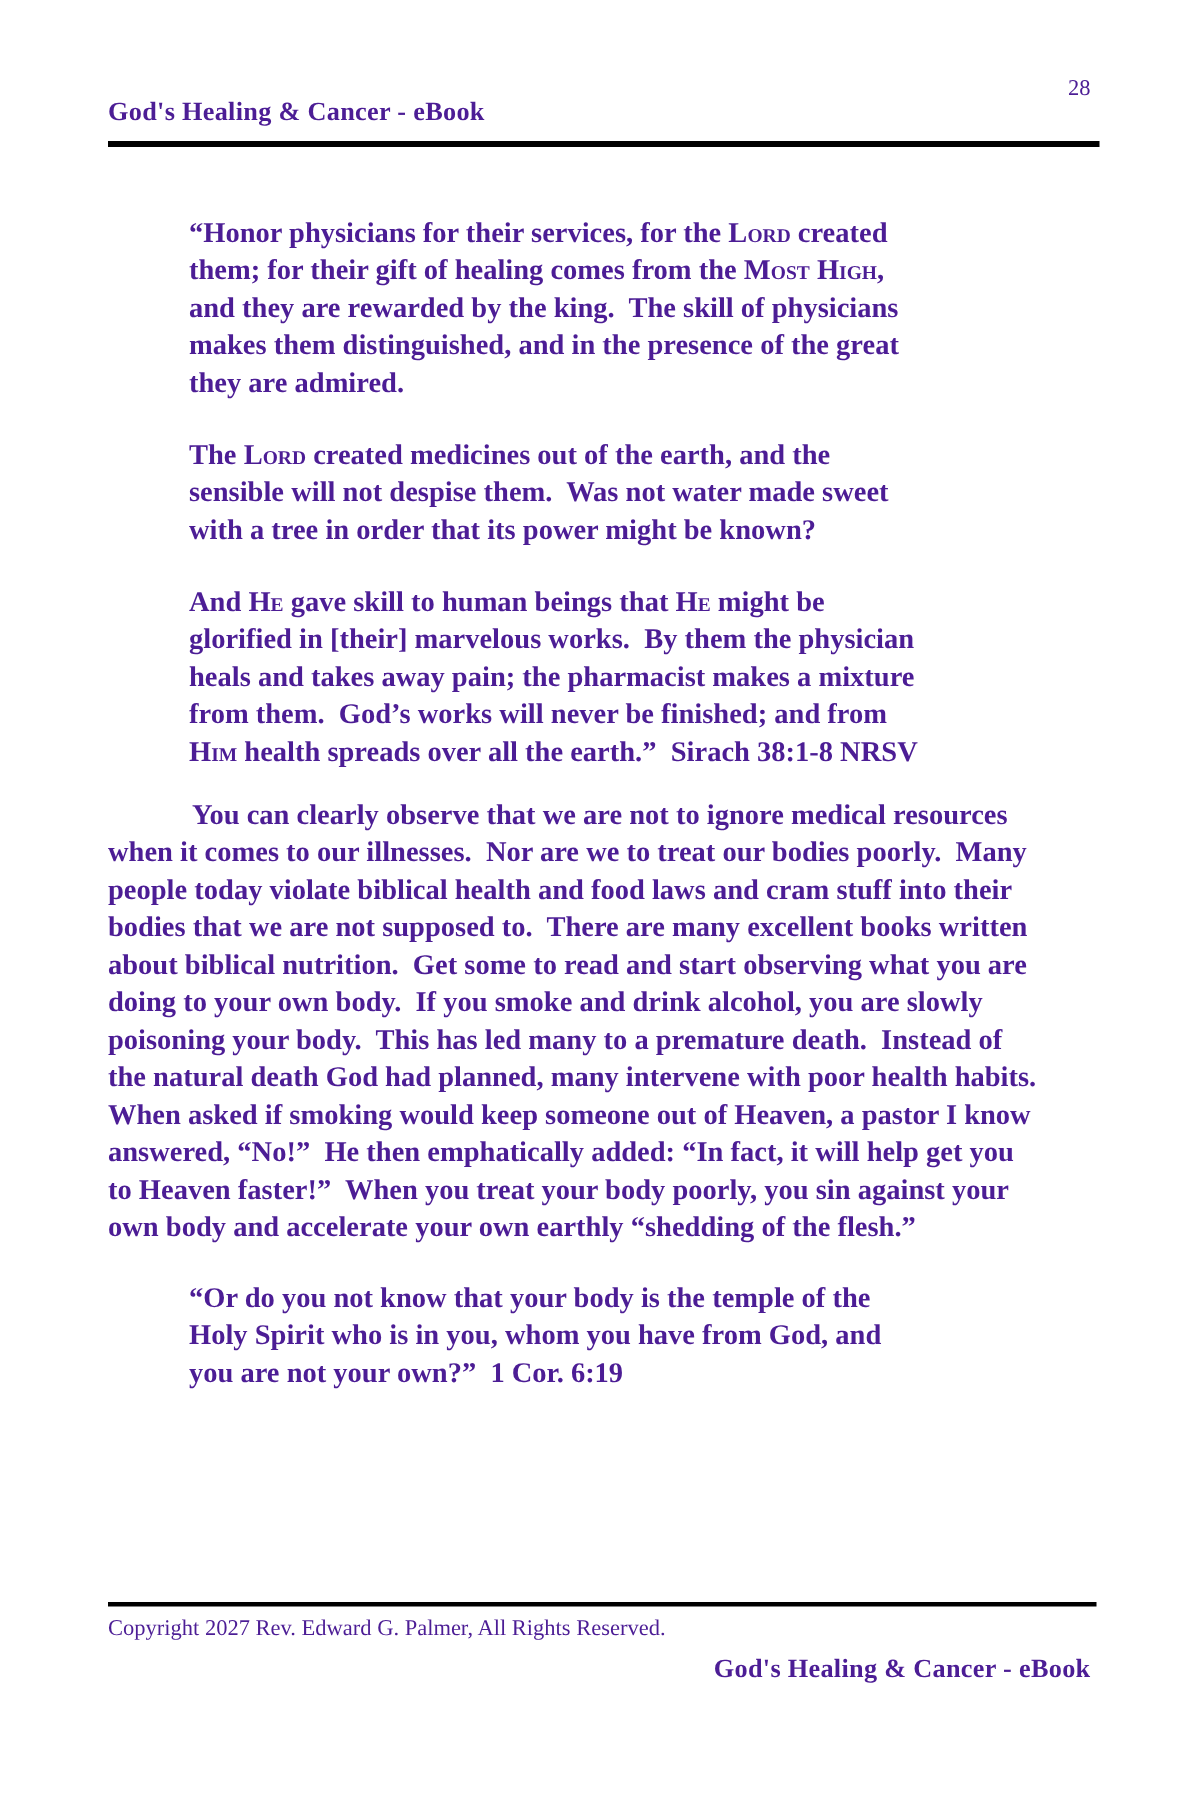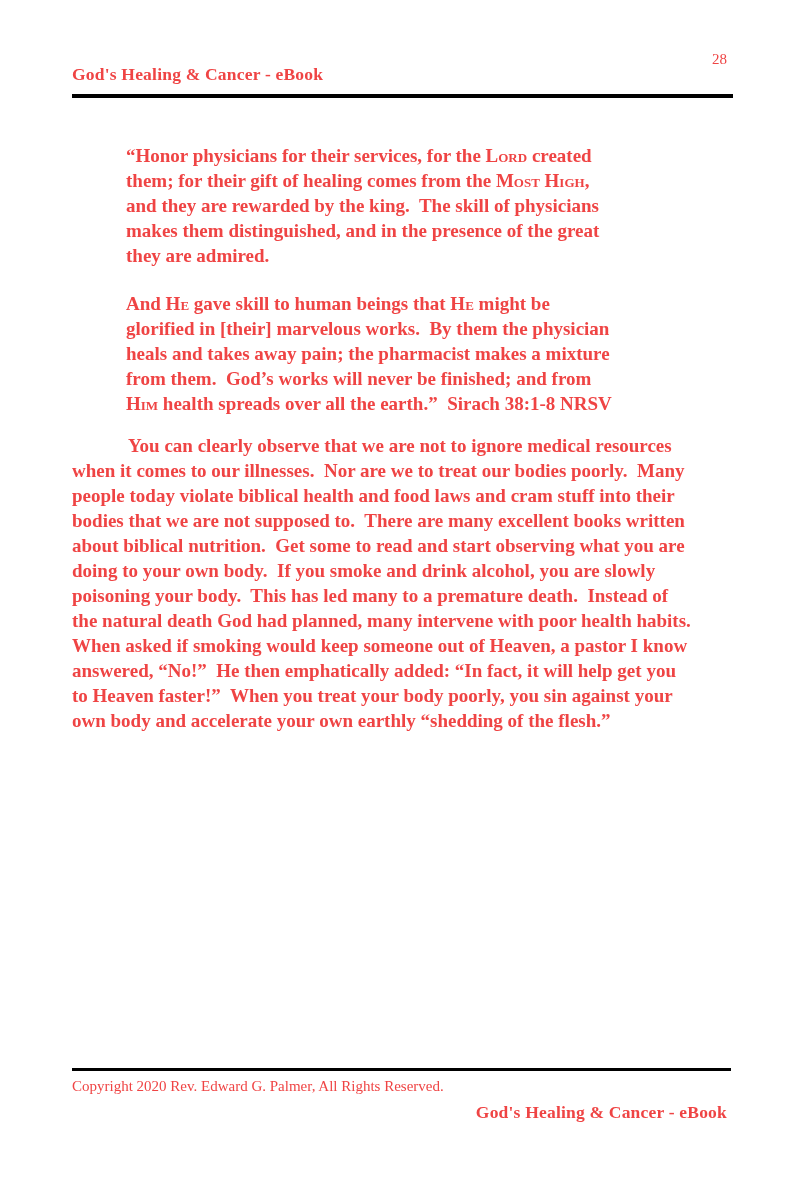"28" .page { color: #ef4444 -> #4c1d95 }
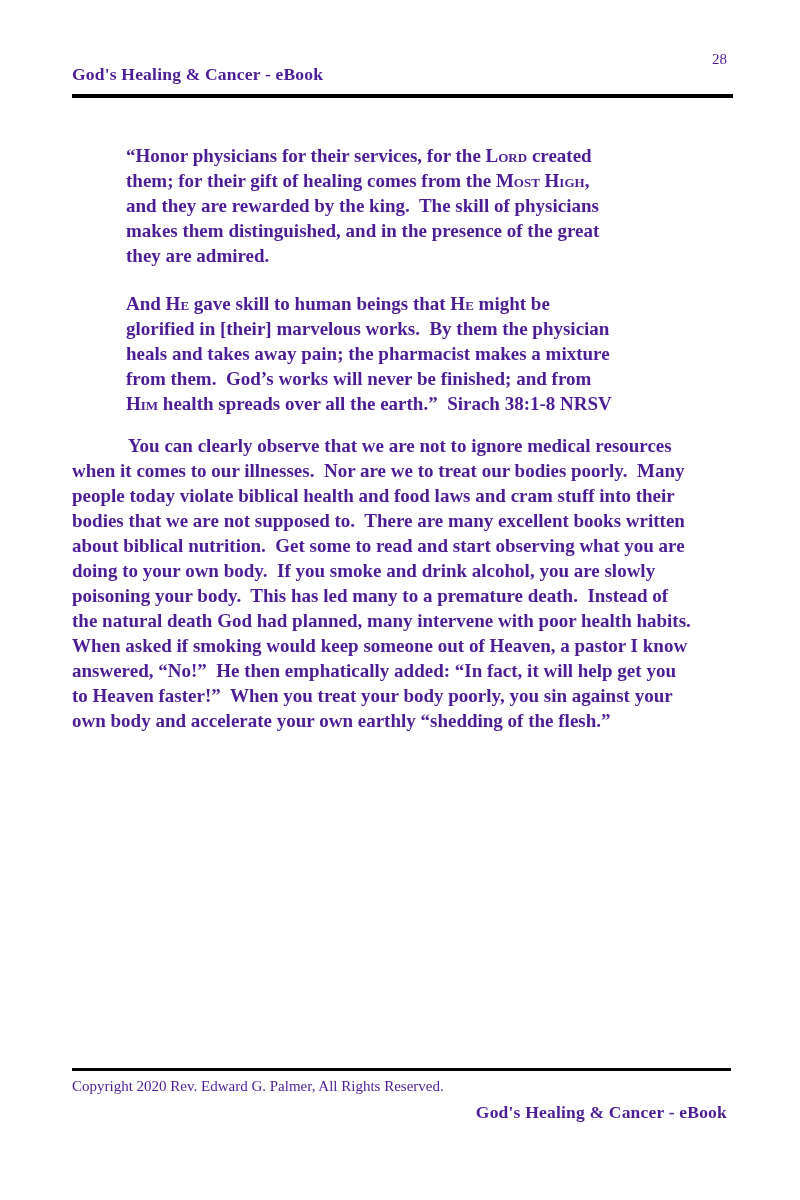"The Lord created medicines out" p.quote { html: none -> <p>The <span>Lord</span> created medicines out of the earth, and the<br>sensible will not despise them.&nbsp; Was not water made sweet<br>with a tree in order that its power might be known?</p> }
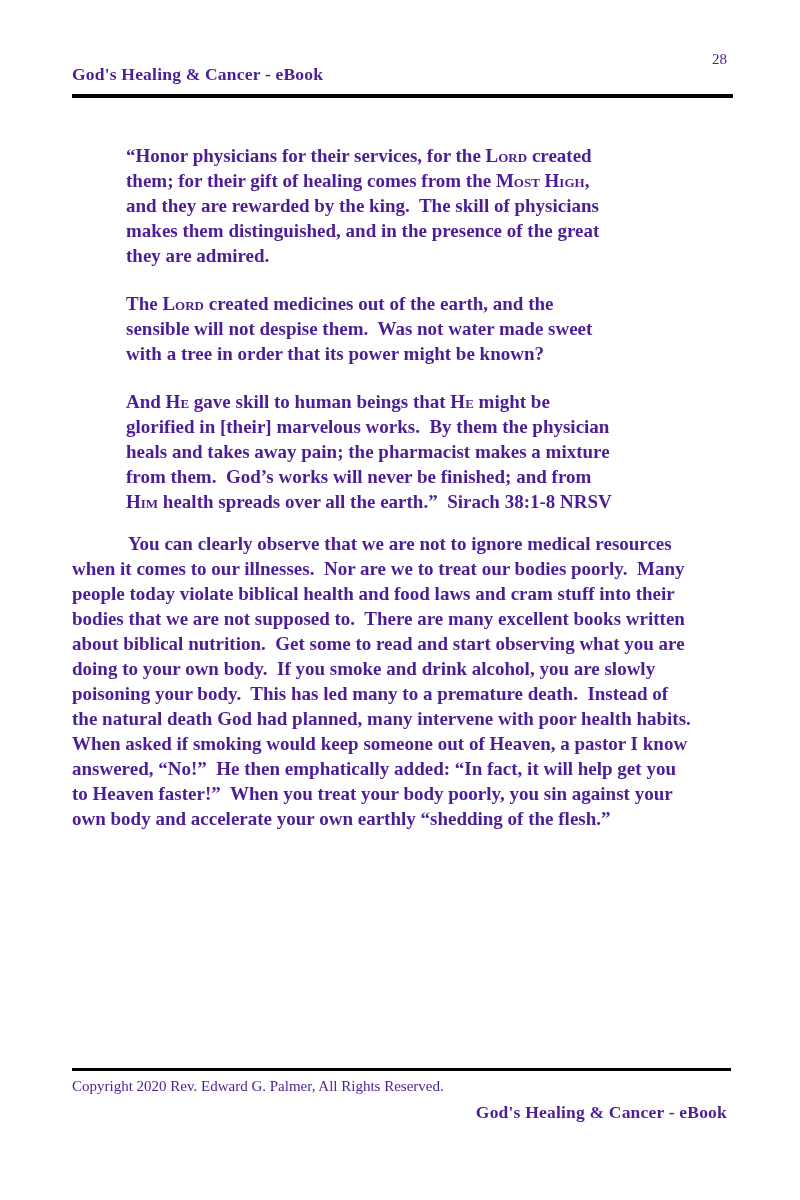"“Or do you not know" p.quote { html: none -> <p>“Or do you not know that your body is the temple of the<br>Holy Spirit who is in you, whom you have from God, and<br>you are not your own?”&nbsp; 1 Cor. 6:19</p> }
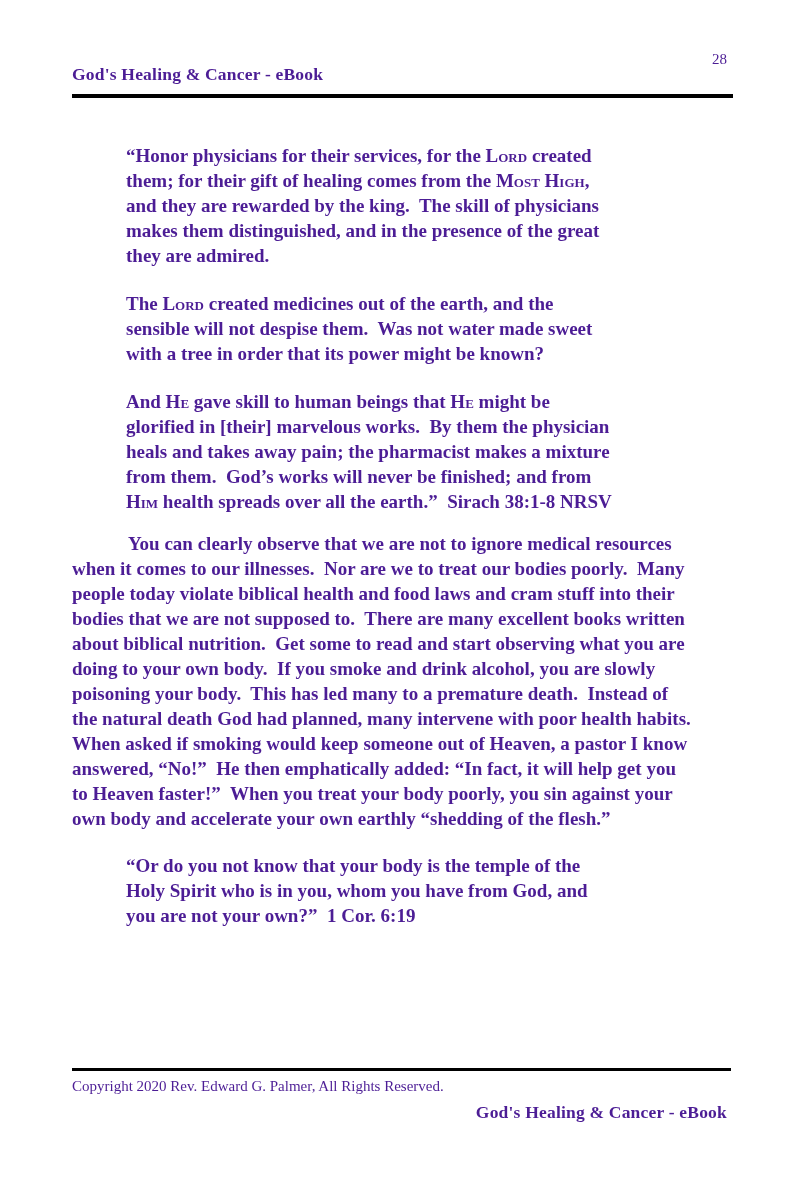"Copyright 2020 Rev. Edward G." div.copyright { text: 2020 -> 2027 }
